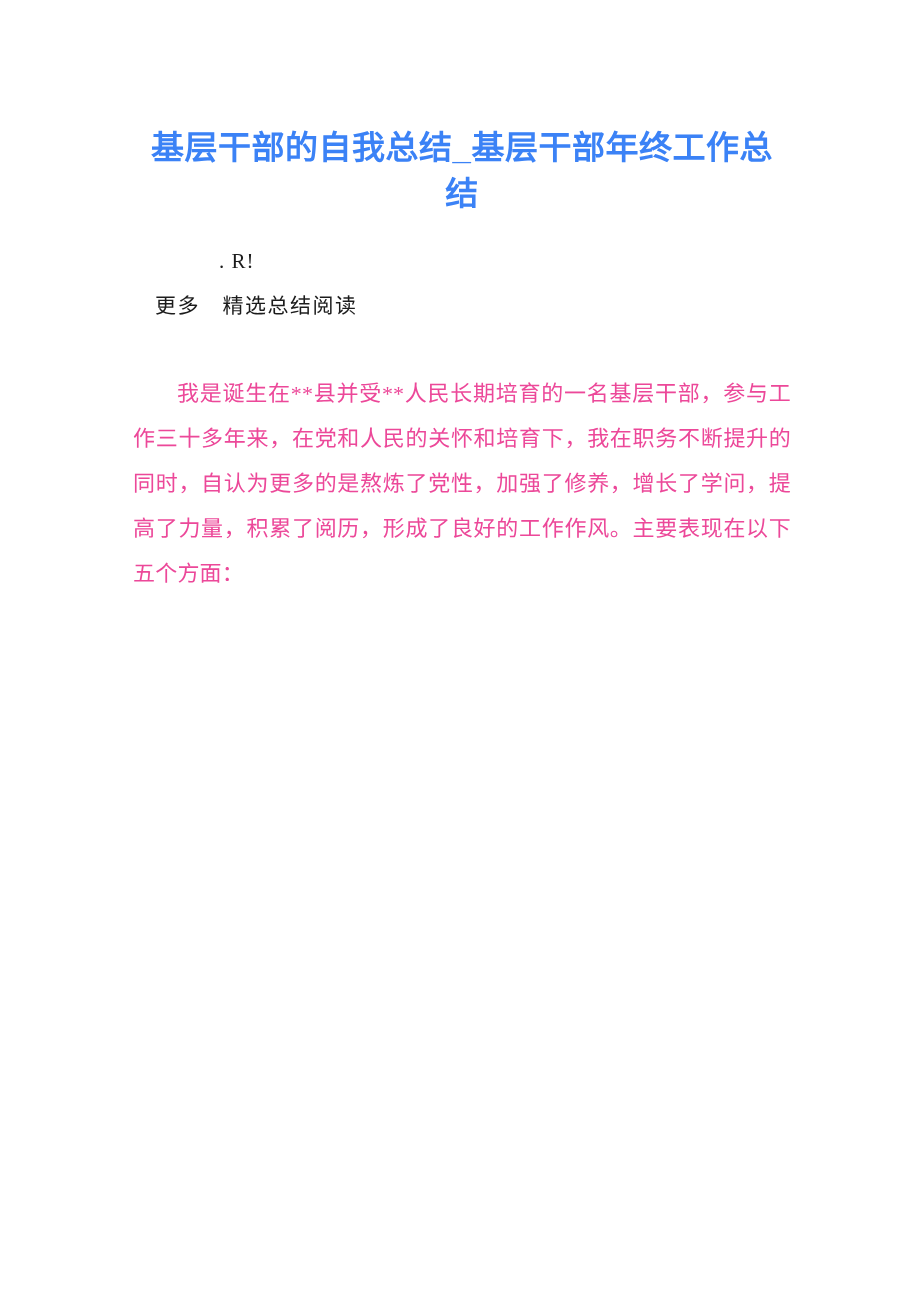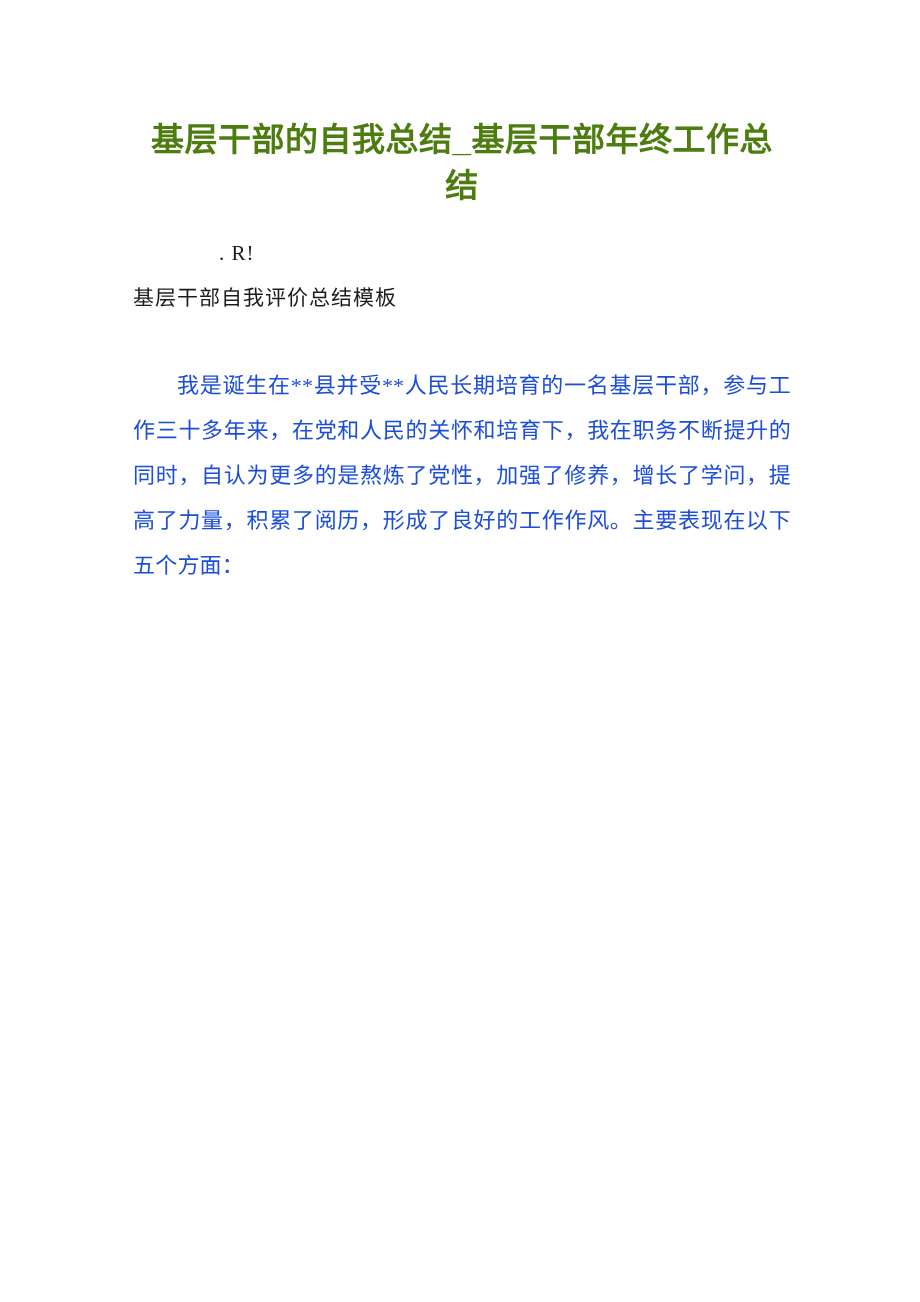"基层干部的自我总结_基层干部年终工作总结" .doc-title { color: #4d7c0f -> #3b82f6; margin: 4px -> 12px }
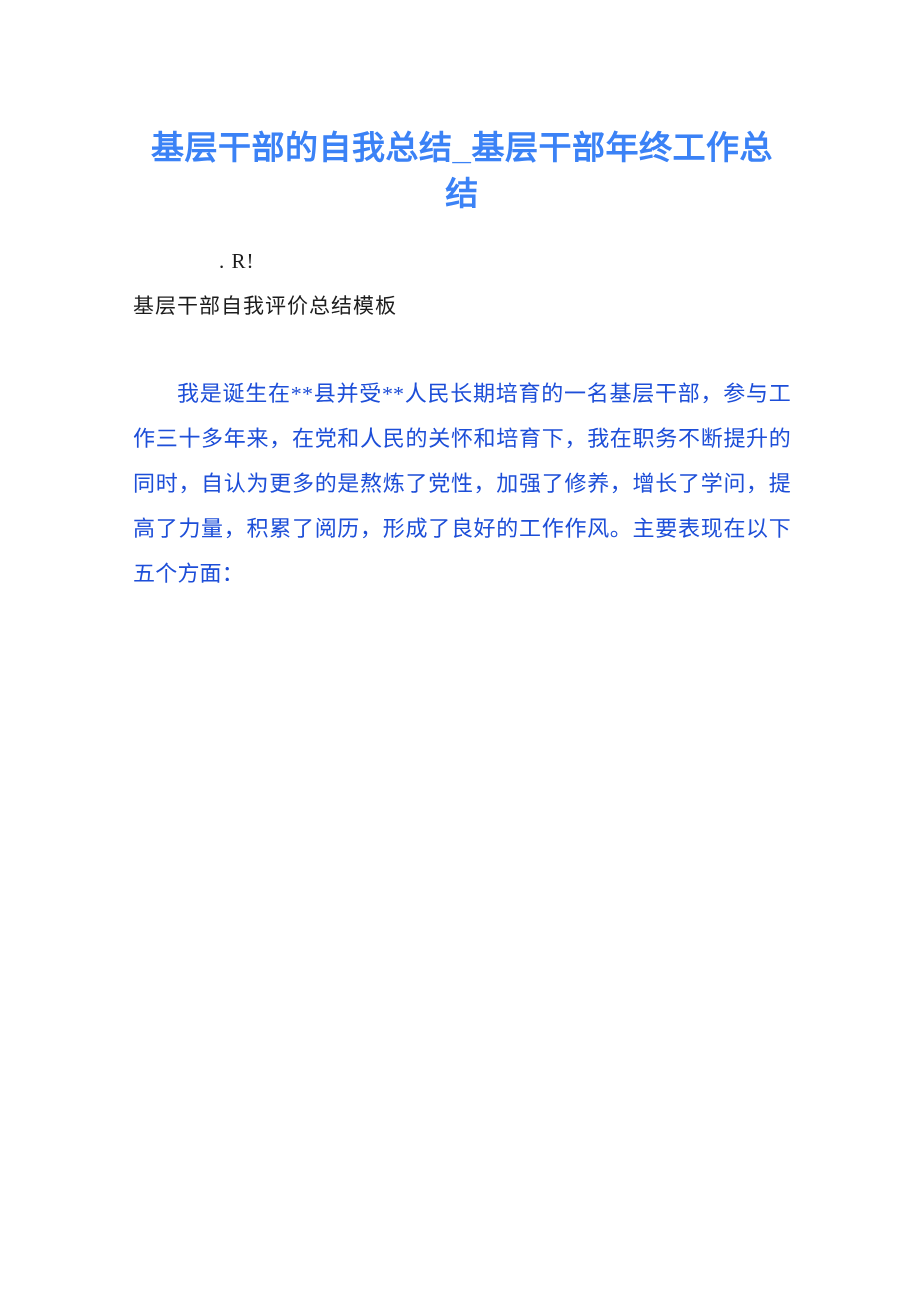"更多 精选总结阅读" p.meta-line { html: none -> <p>更多 精选总结阅读</p> }
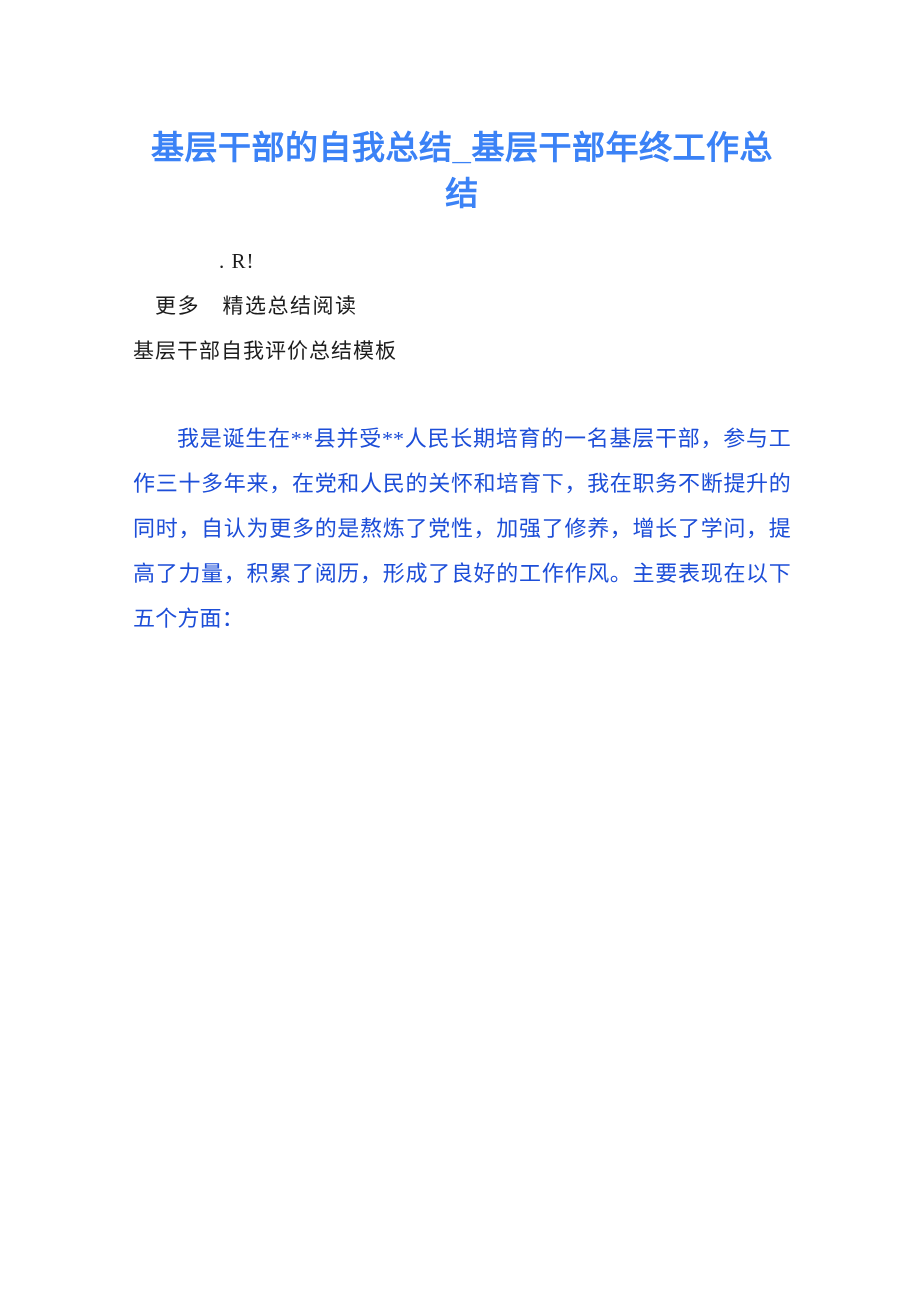"基层干部自我评价总结模板" p.meta-line { html: <p>基层干部自我评价总结模板</p> -> none }
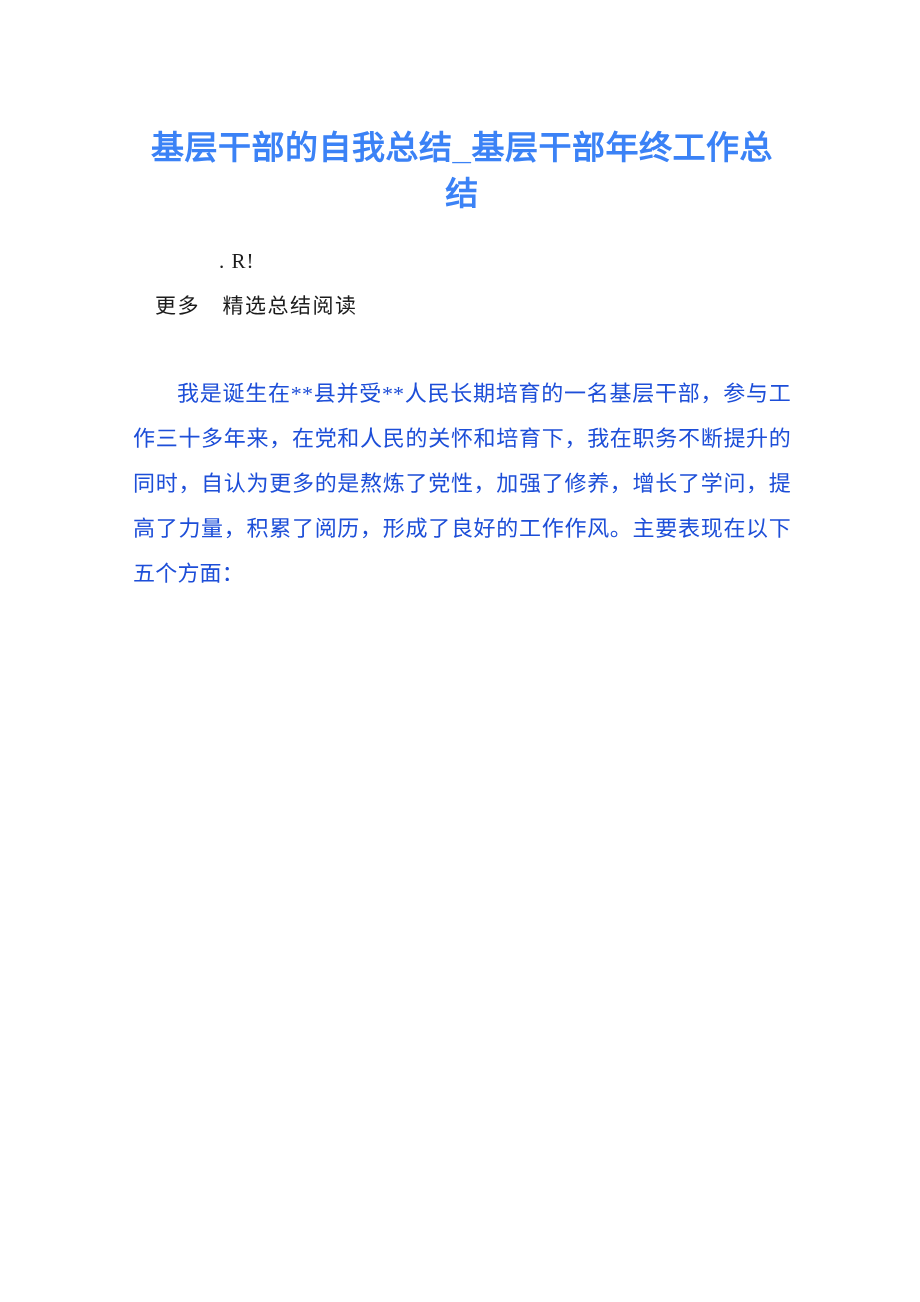"我是诞生在**县并受**人民长期培育的一名基层干部，参与工作三十多年来，在党和人" .para { color: #1d4ed8 -> #ec4899 }
